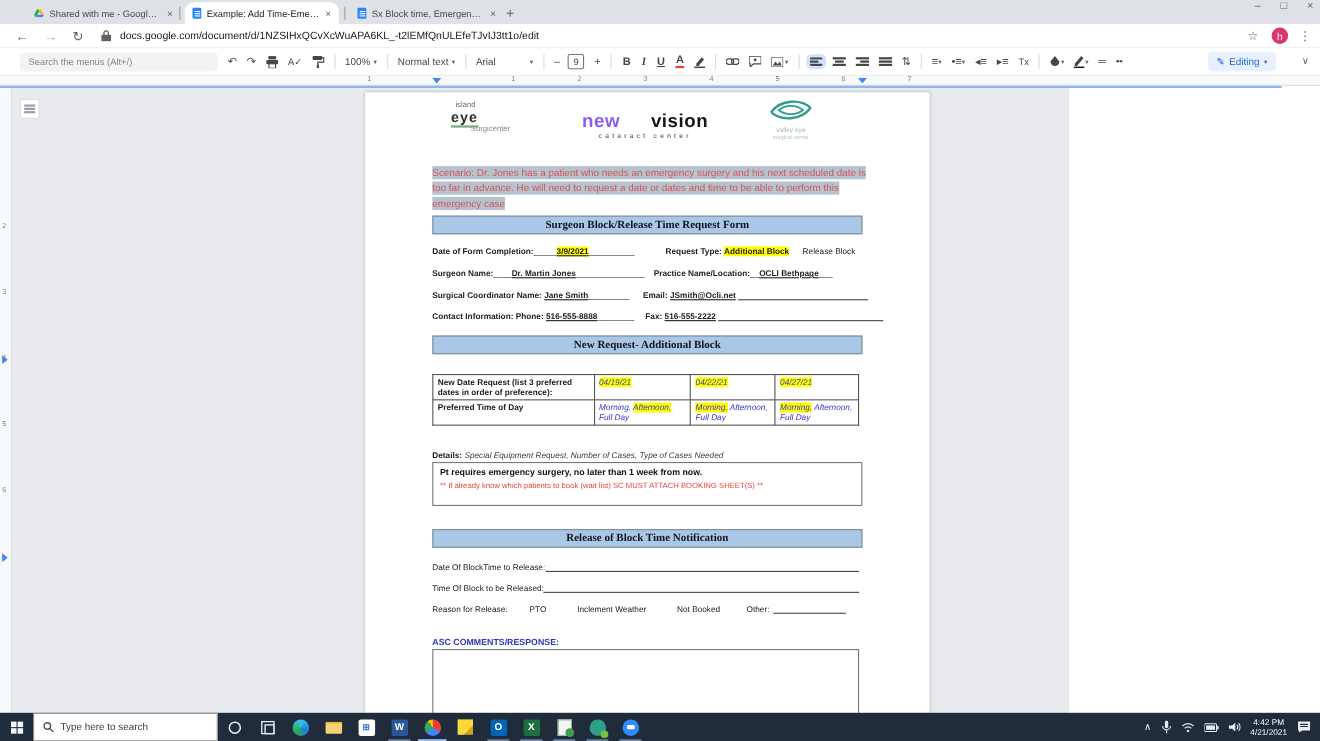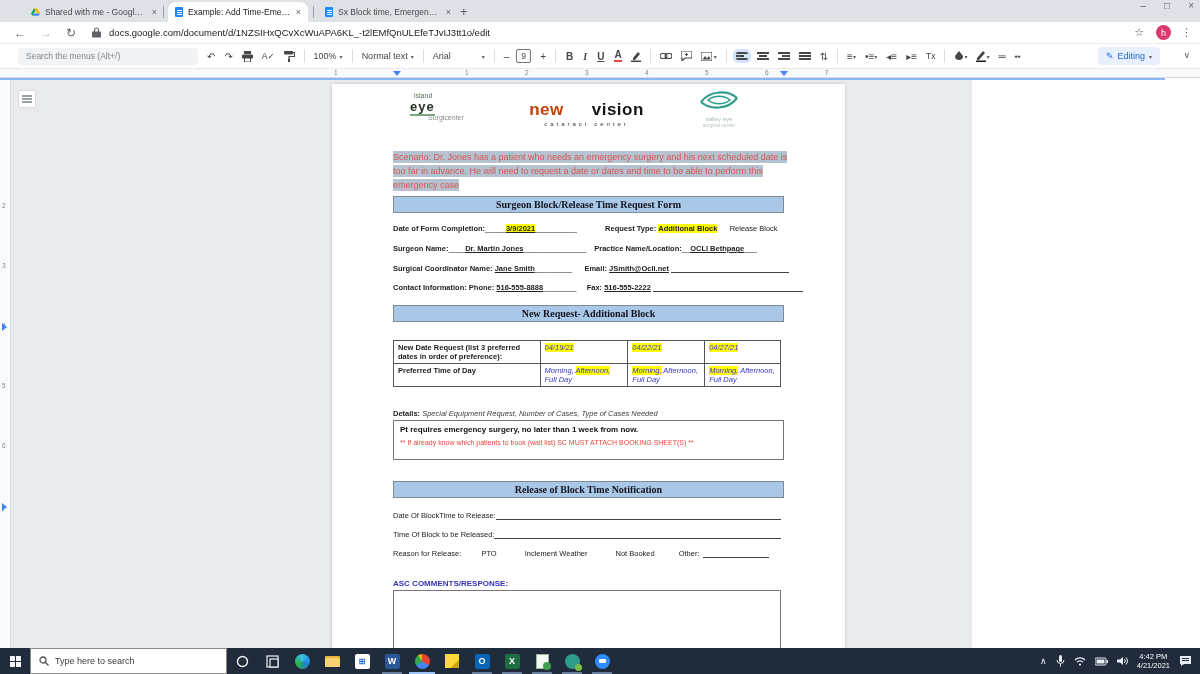"new" #logo-nv .nv1 .b1 { color: #c2410c -> #8b5cf6 }
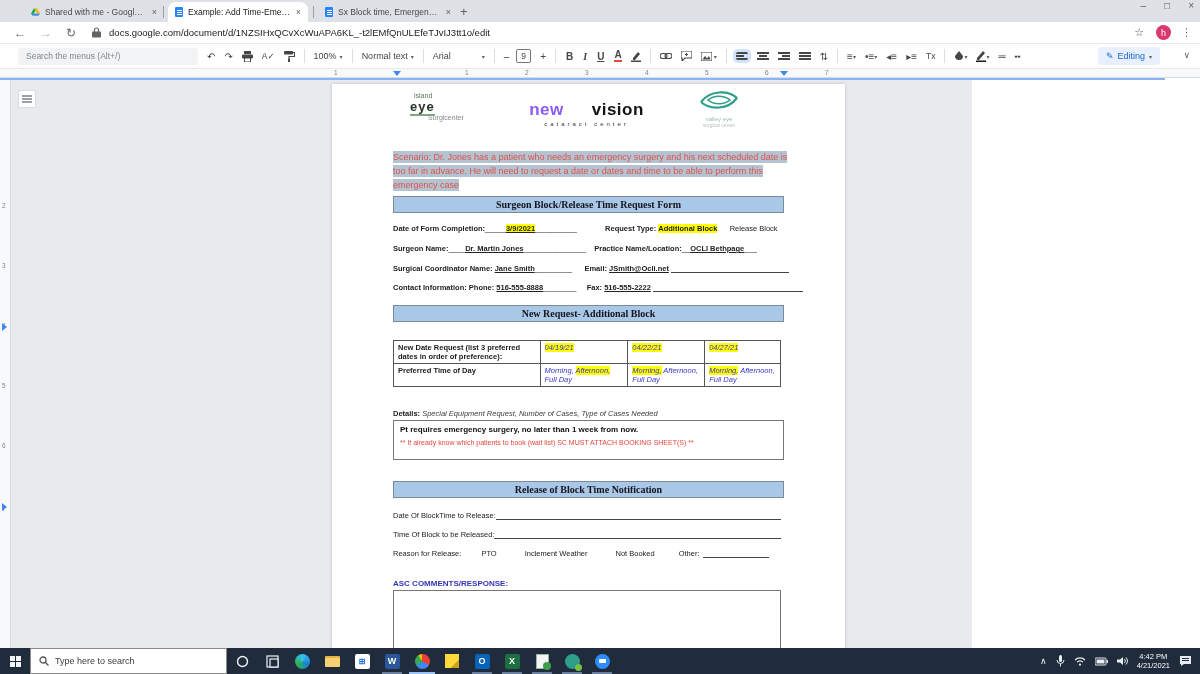"Type here to search" #tb-search { width: 197px -> 168px }
